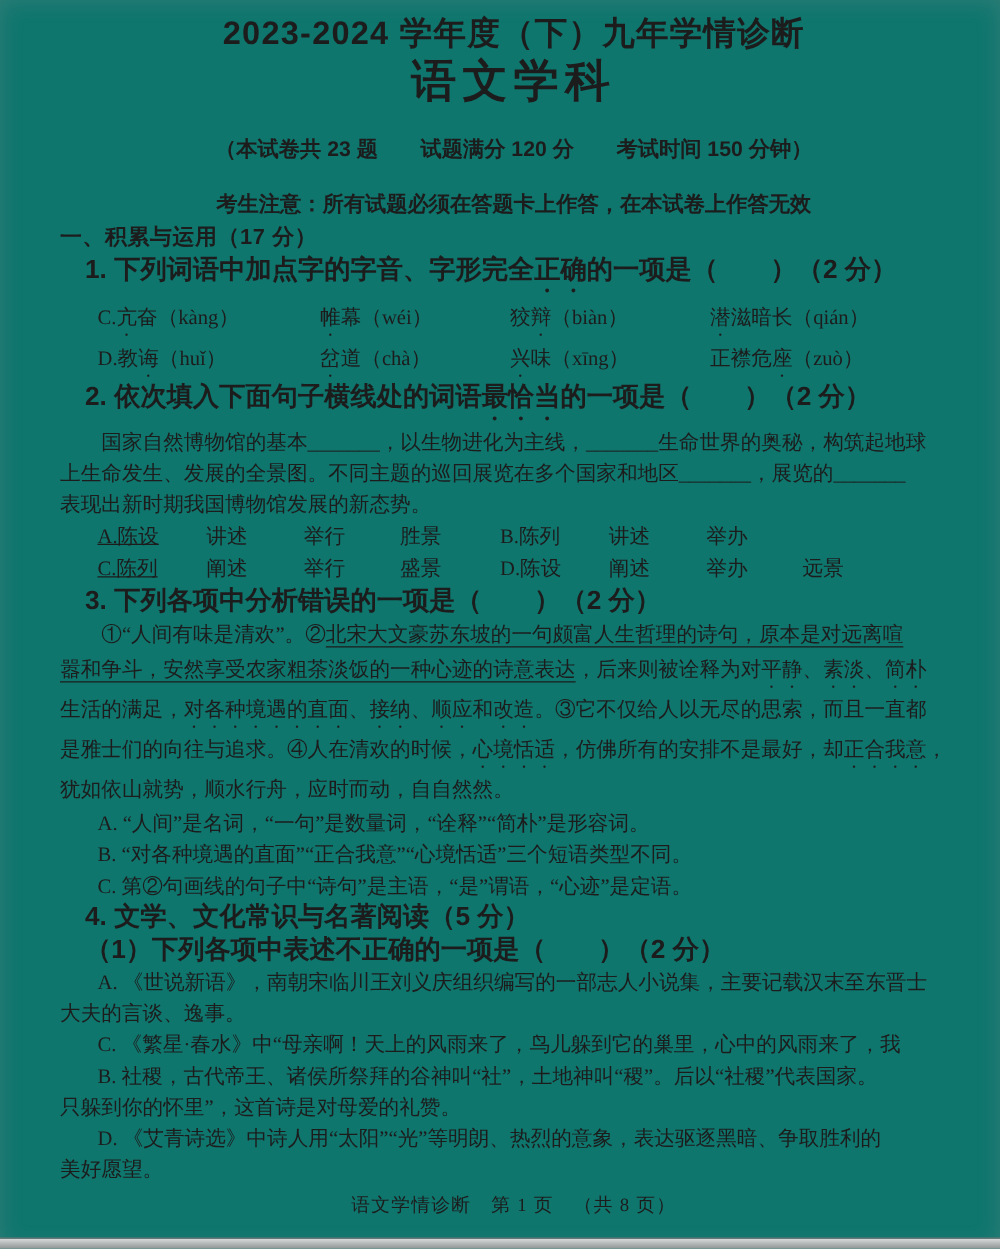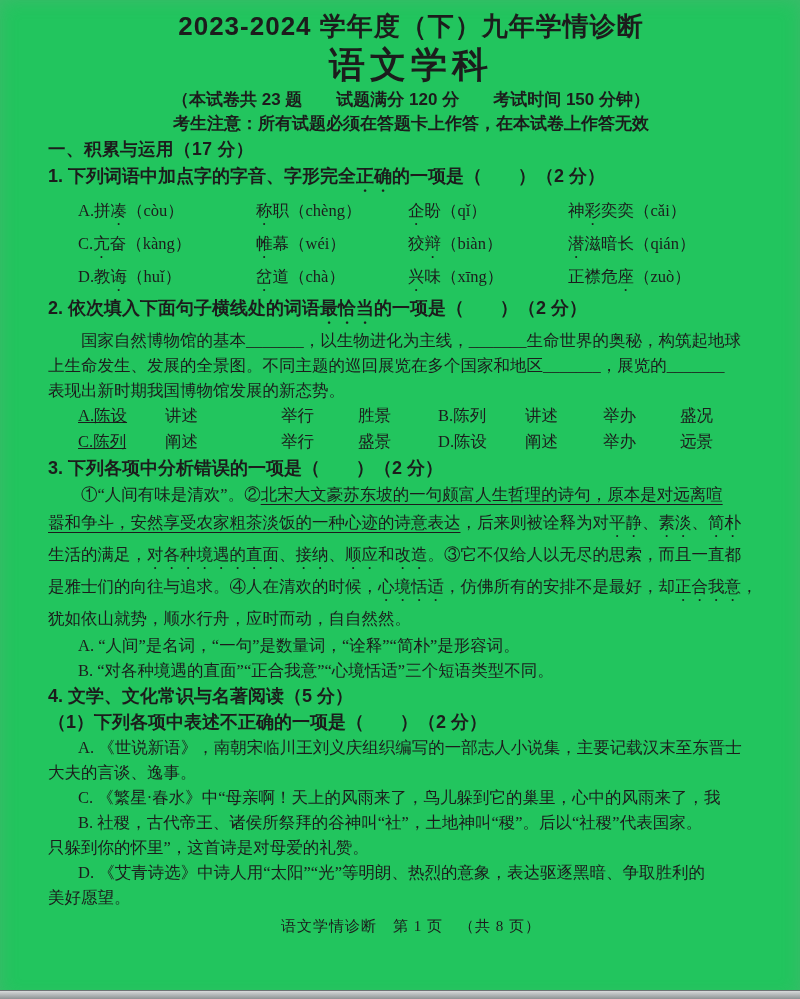"2023-2024 学年度（下）九年学情诊断" .page { background: #22c55e -> #0f766e }
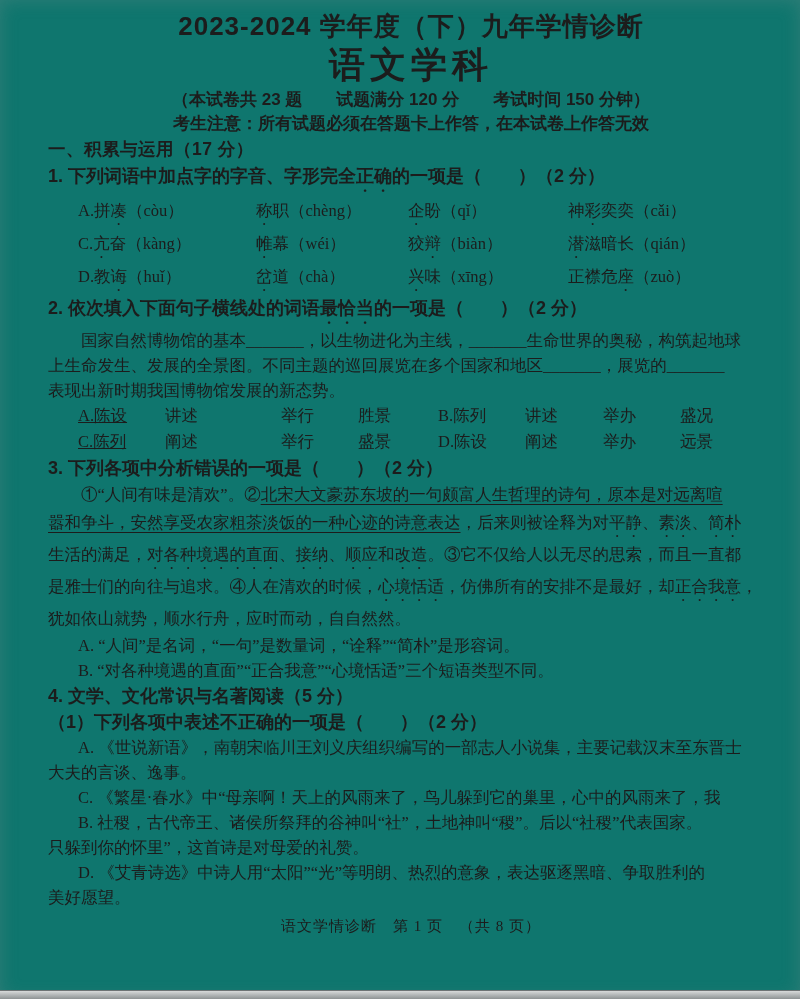"（本试卷共 23 题 试题满分 120" .info { margin-top: none -> 20px }
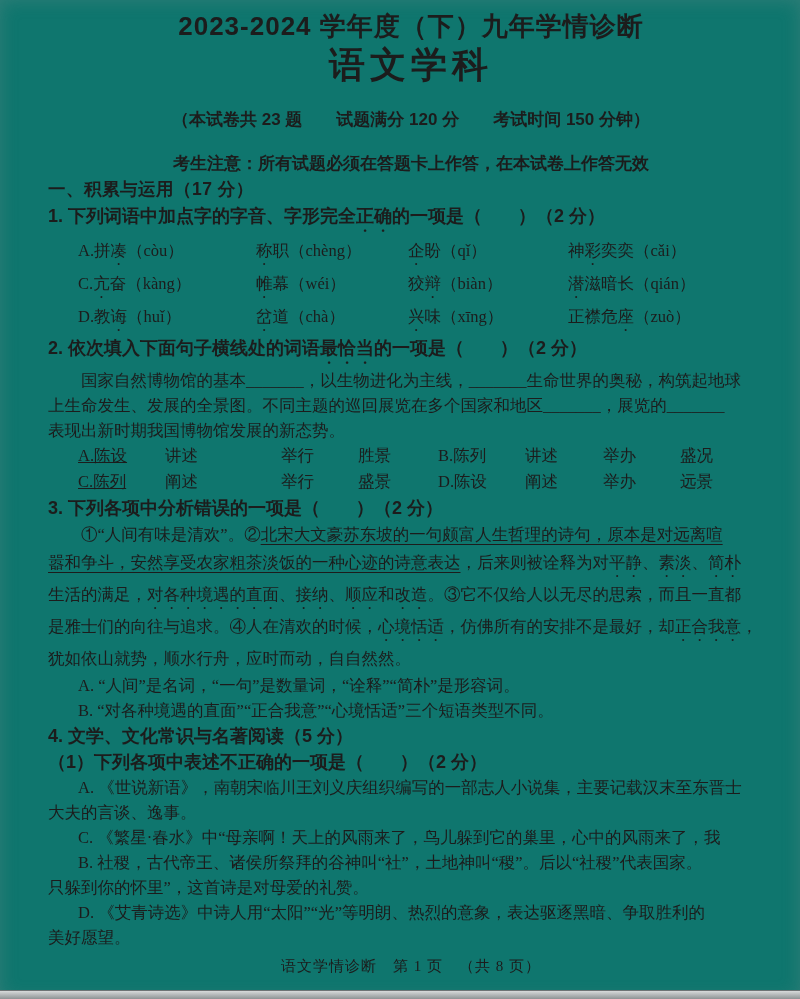"1. 下列词语中加点字的字音、字形完全正确的一项是（ ）（2 分）" .stem { font-size: 18px -> 21px; margin-left: none -> 20px }
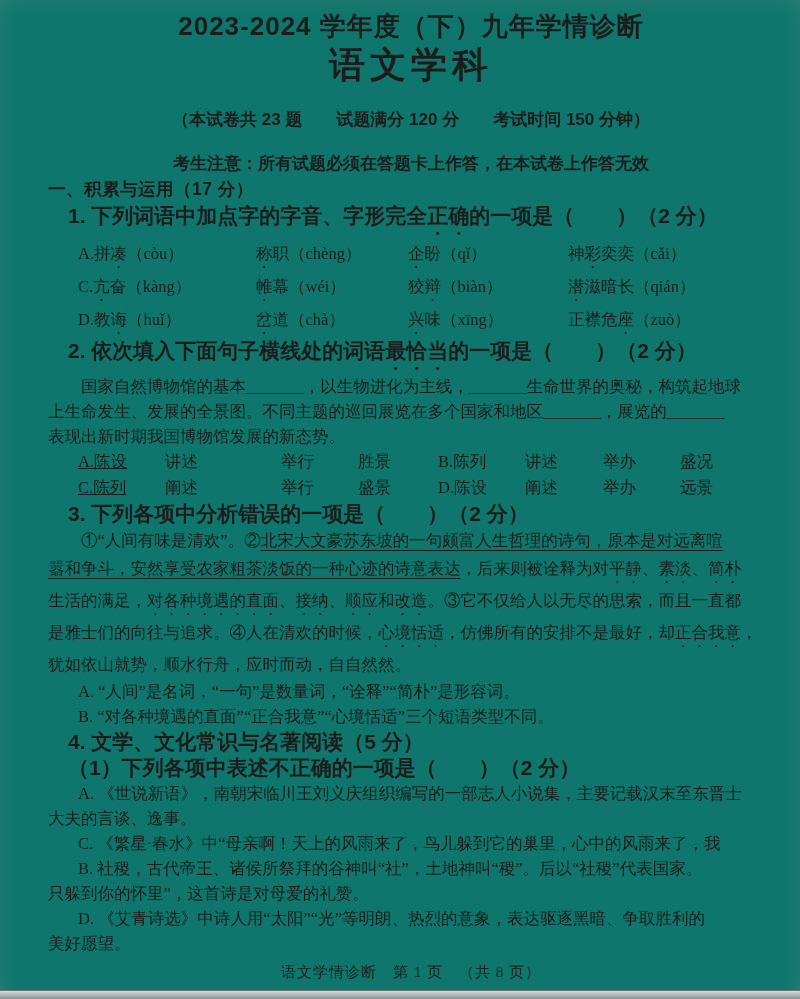"A.拼凑（còu）" div.wrow { html: <div> <span><span>A.拼</span><span>凑</span><span>（còu）</span></span> <span><span>称</span><span>职（chèng）</span></span> <span><span>企</span><span>盼（qǐ）</span></span> <span><span>神</span><span>彩</span><span>奕奕（cǎi）</span></span> </div> -> none }
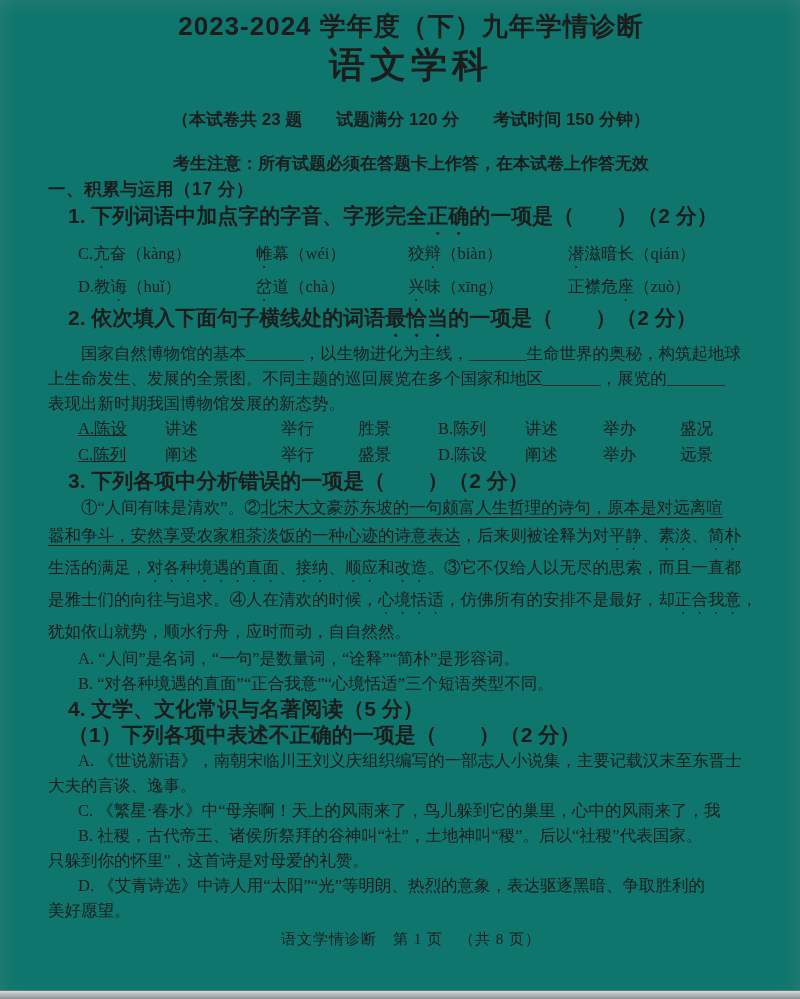"举行" .q2row span:nth-child(3) { margin-left: 38px -> none }
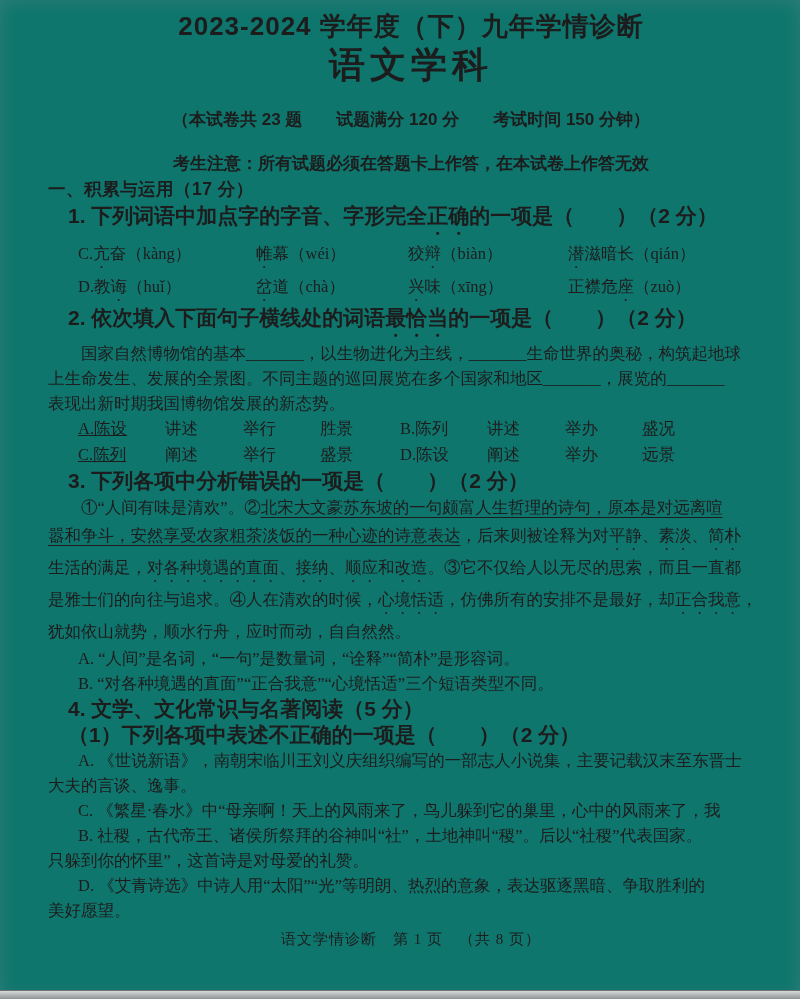"盛况" span { html: <span>盛况</span> -> none }
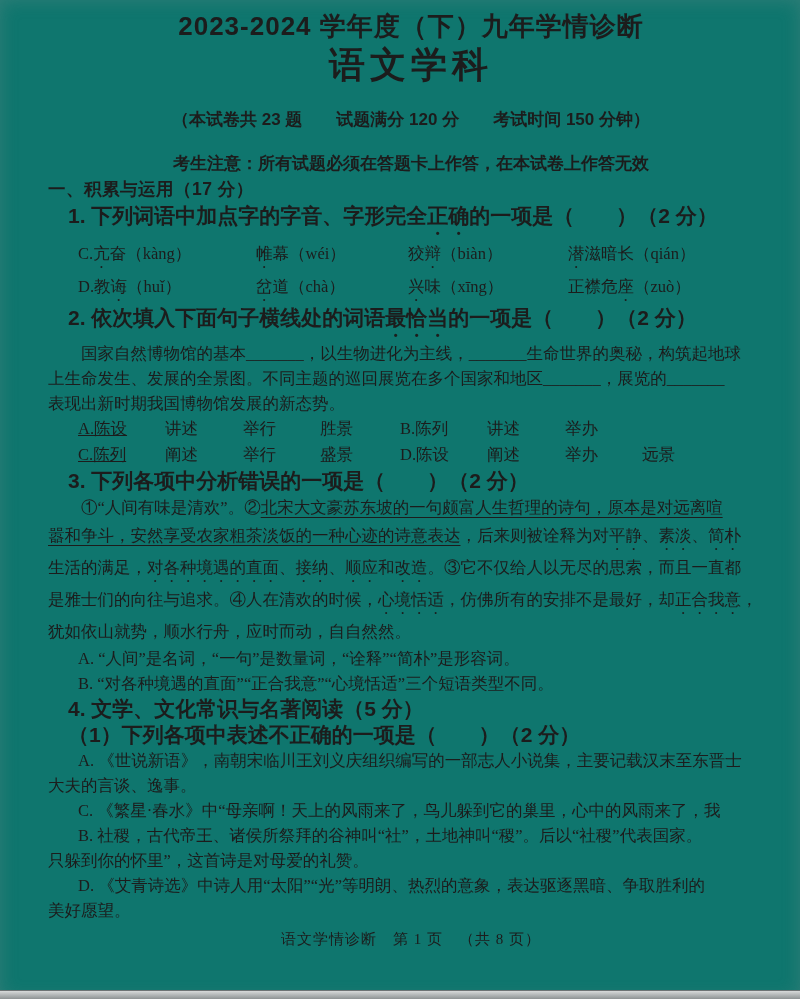"C. 第②句画线的句子中“诗句”是主语，“是”谓语，“心迹”是定语。" div.line { html: none -> <div>C. 第②句画线的句子中“诗句”是主语，“是”谓语，“心迹”是定语。</div> }
